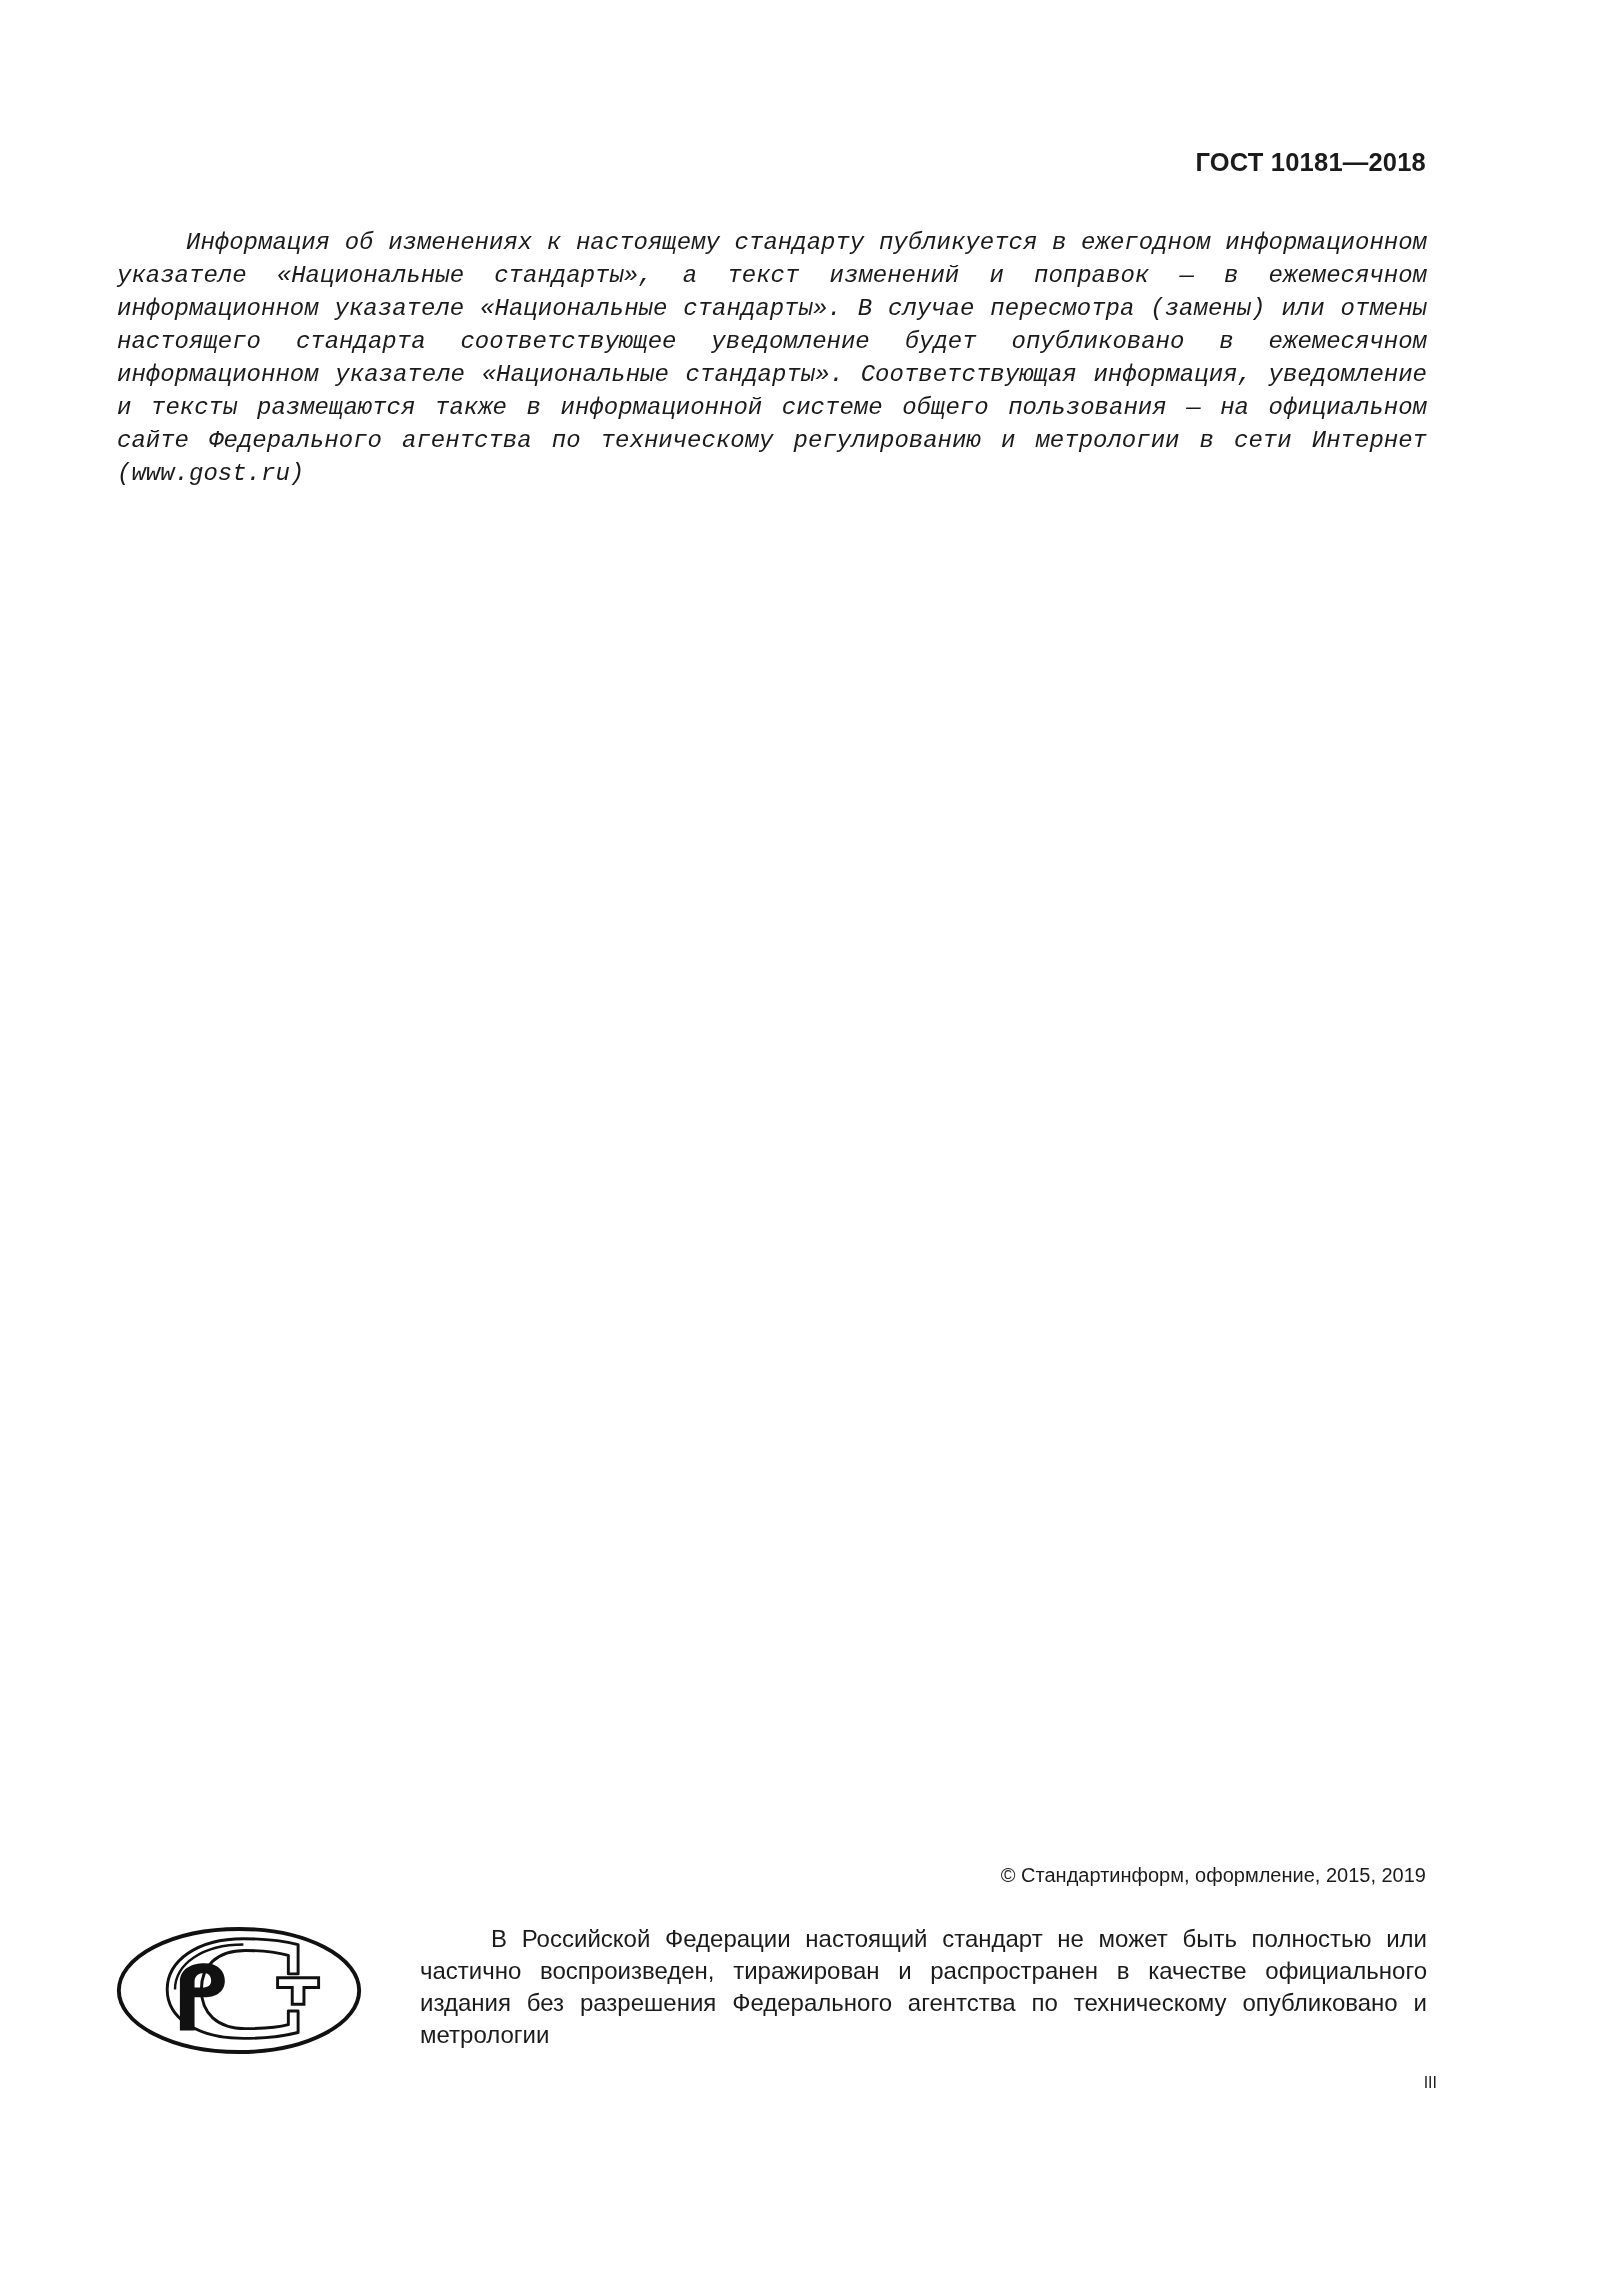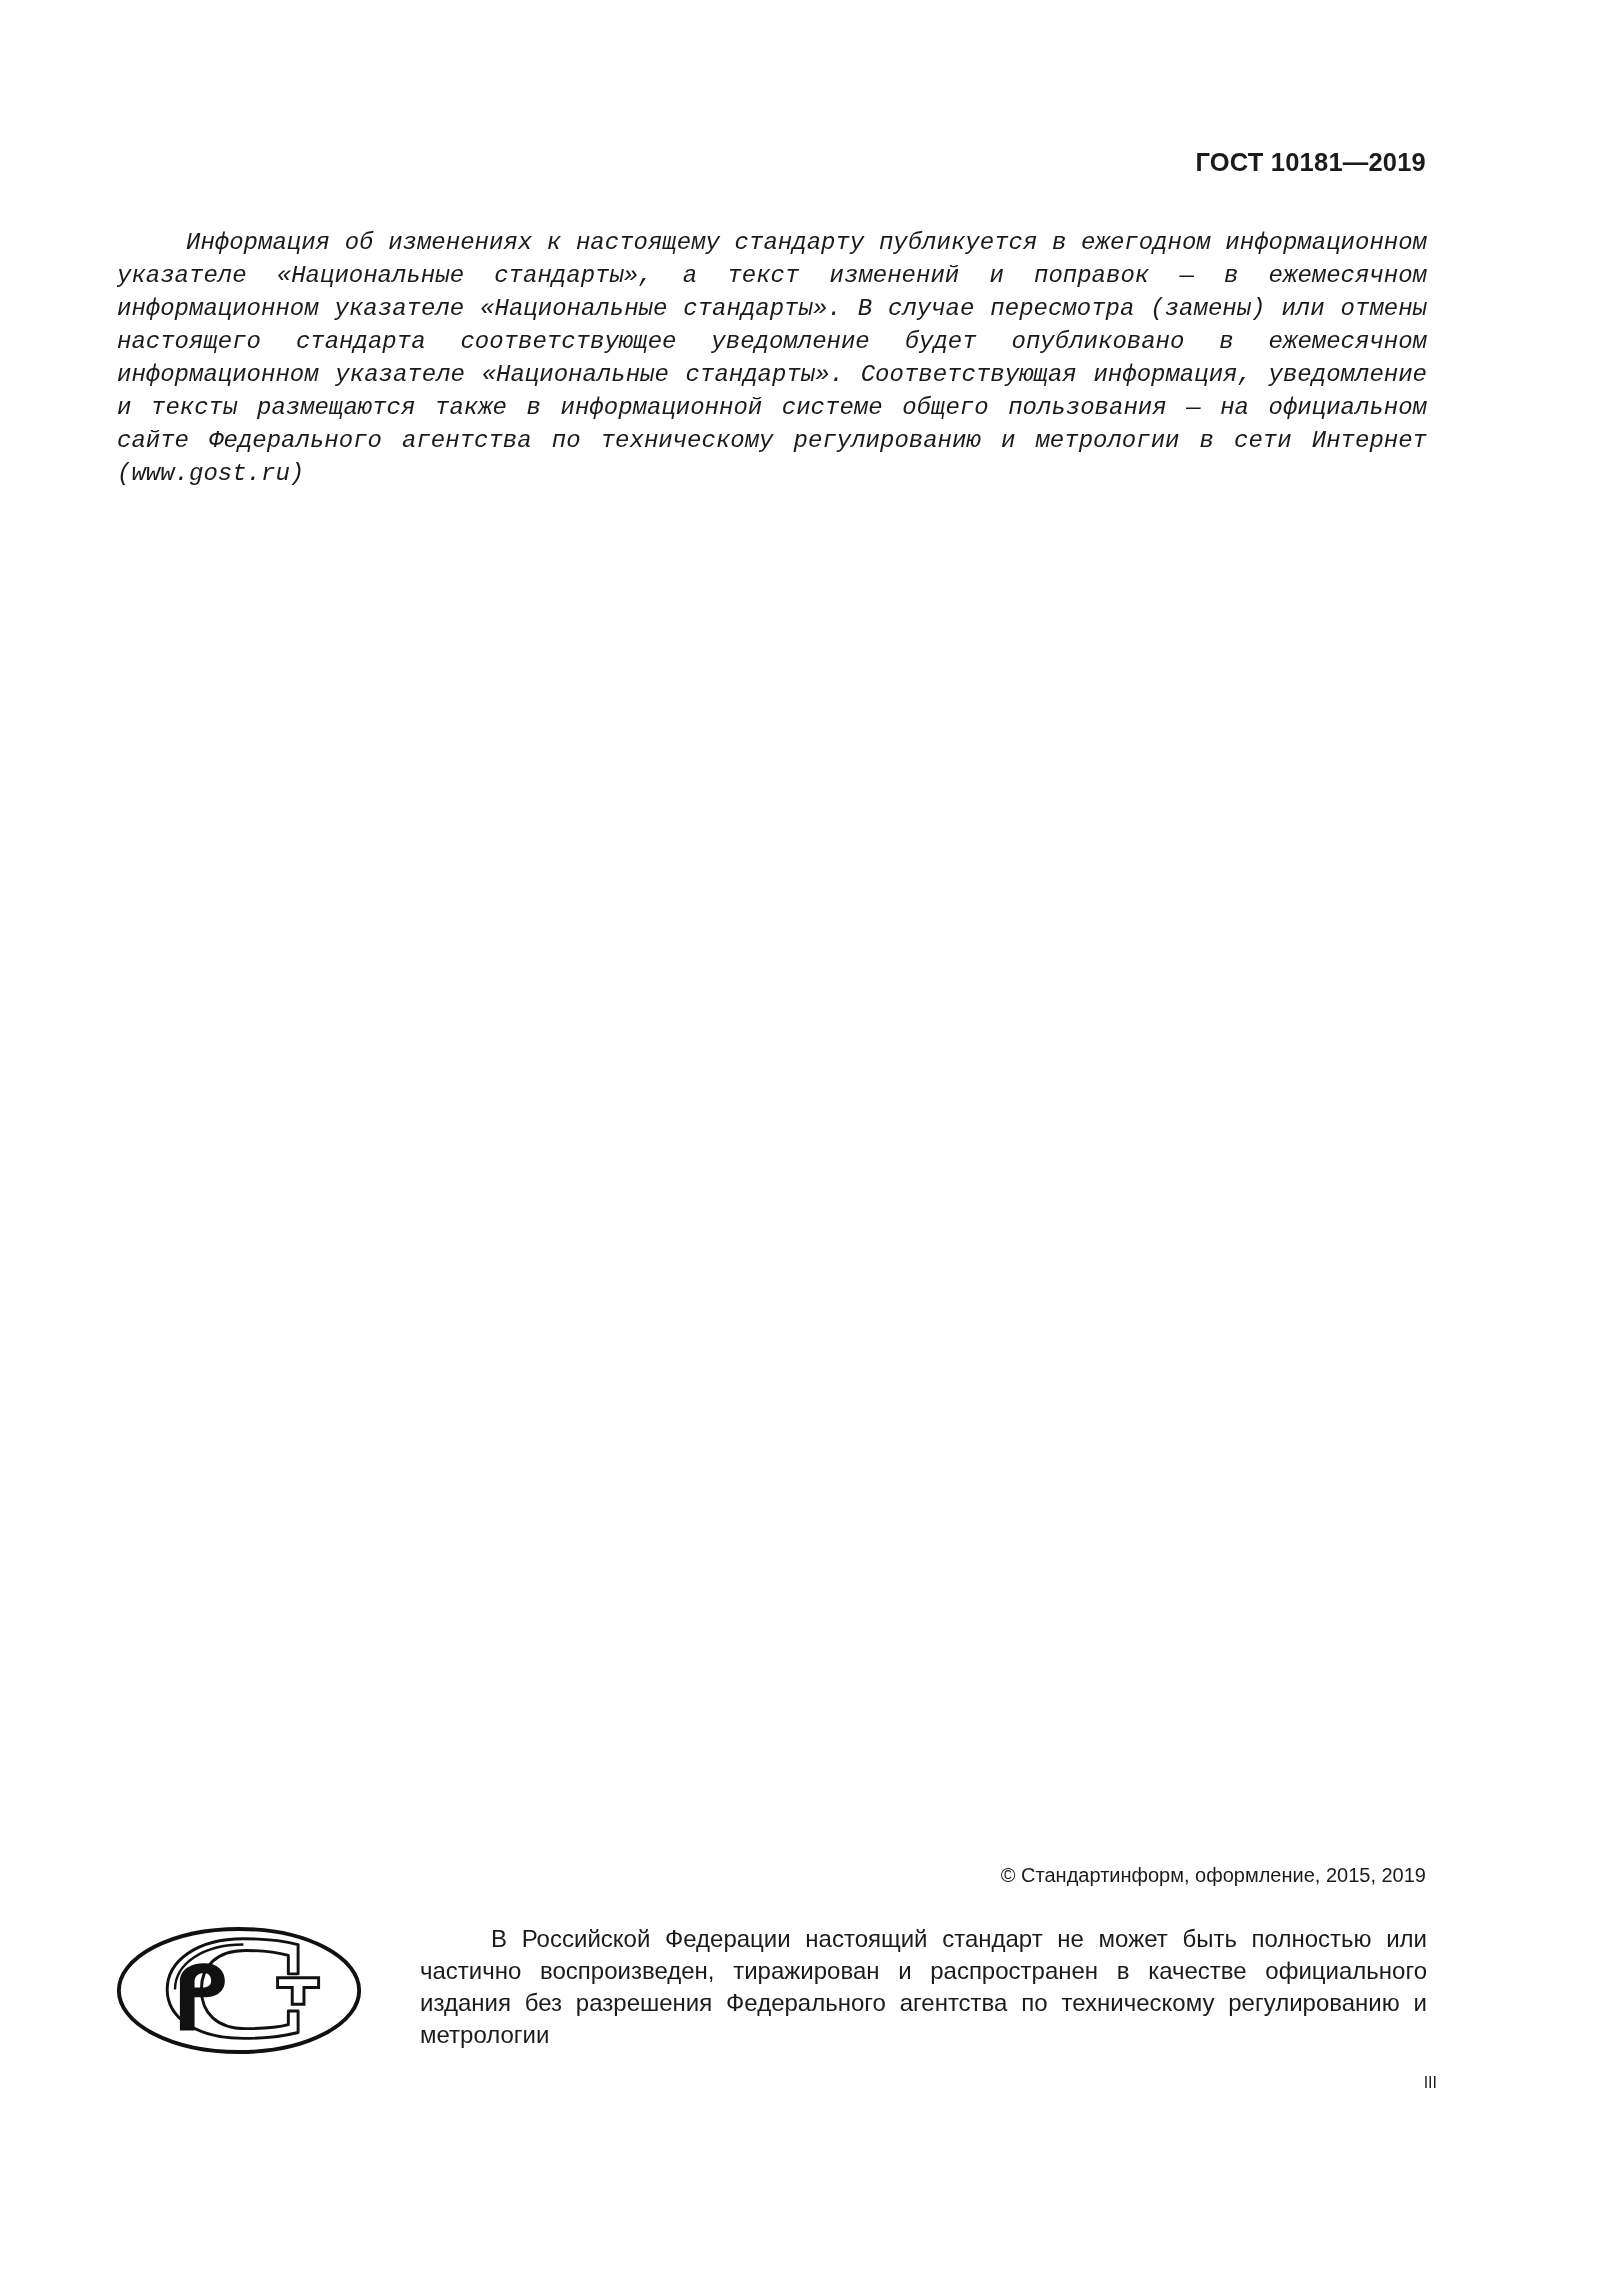"ГОСТ 10181—2019" div.doc-id { text: 2019 -> 2018 }
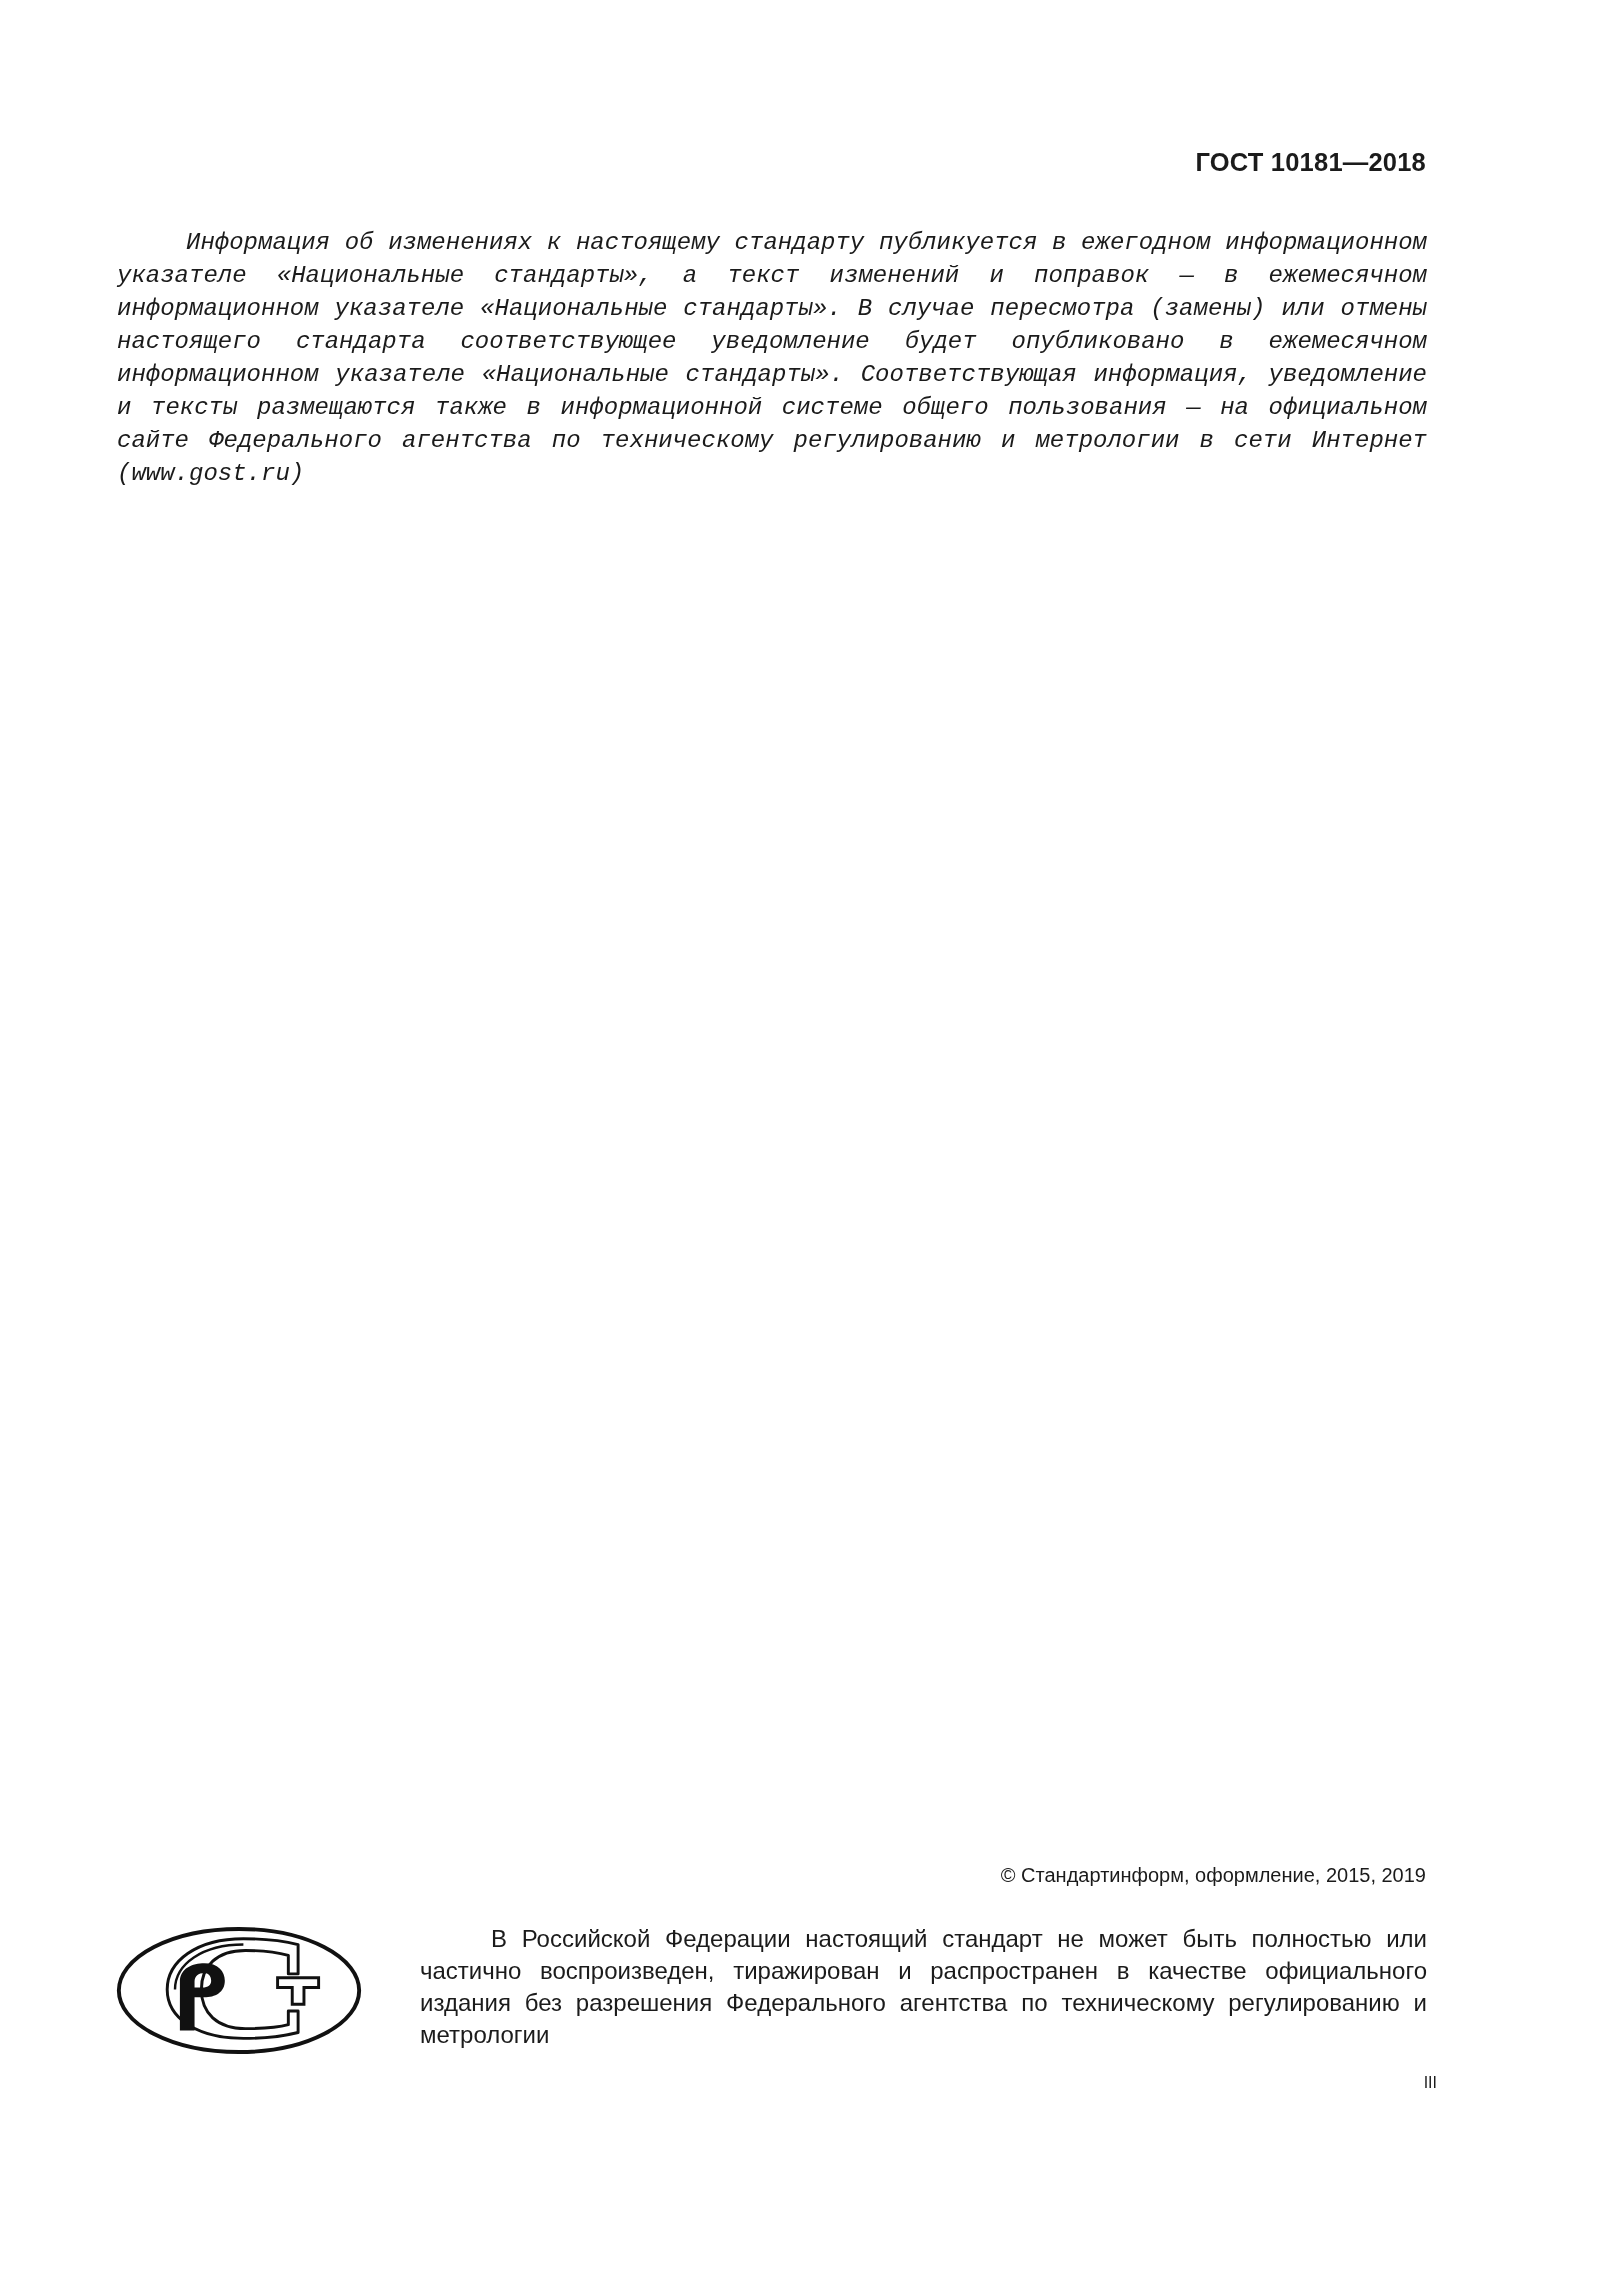"В Российской Федерации настоящий" p.rights-para { text: регулированию -> опубликовано }
